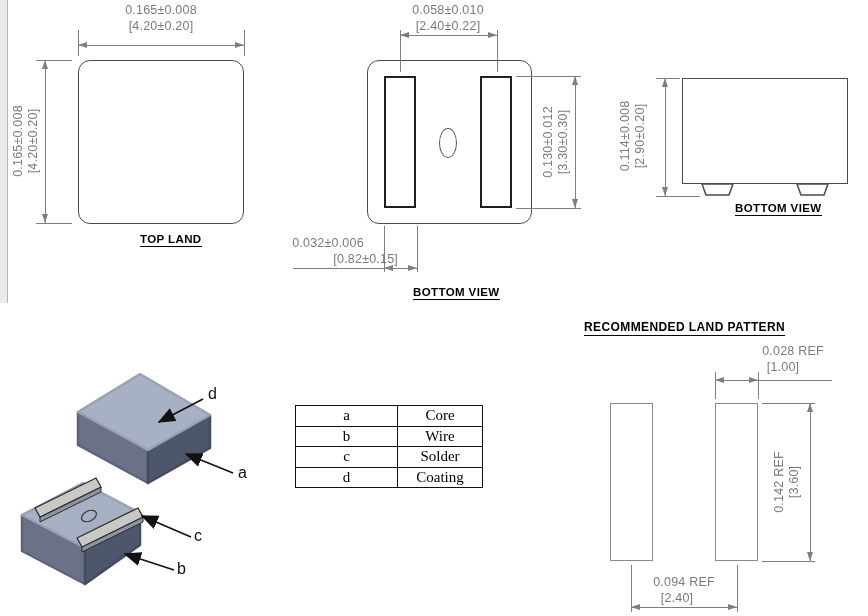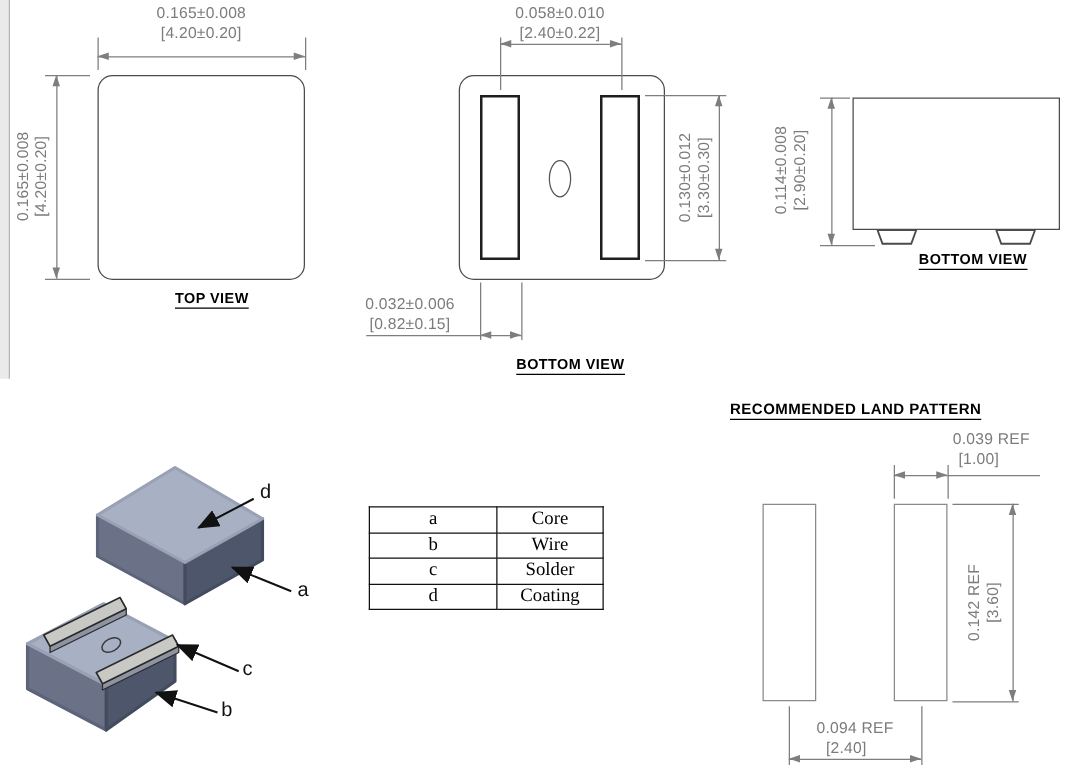"TOP VIEW" div.viewlabel { text: VIEW -> LAND }
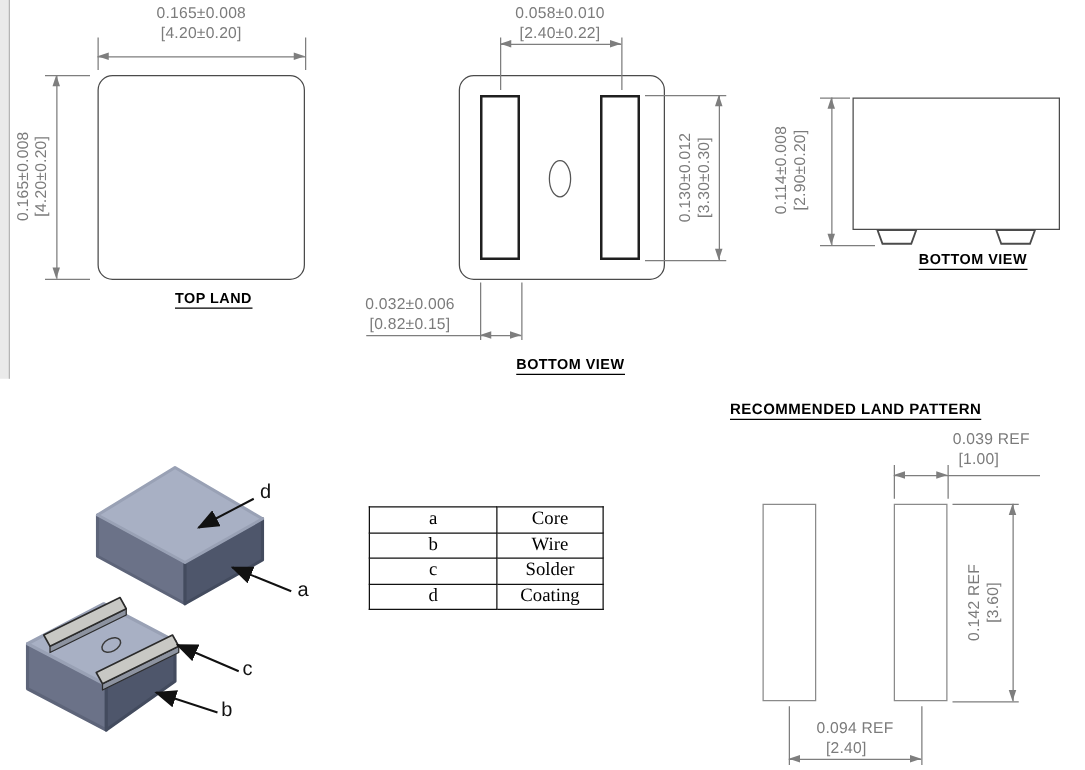"[0.82±0.15]" div.dim { text-align: none -> right }
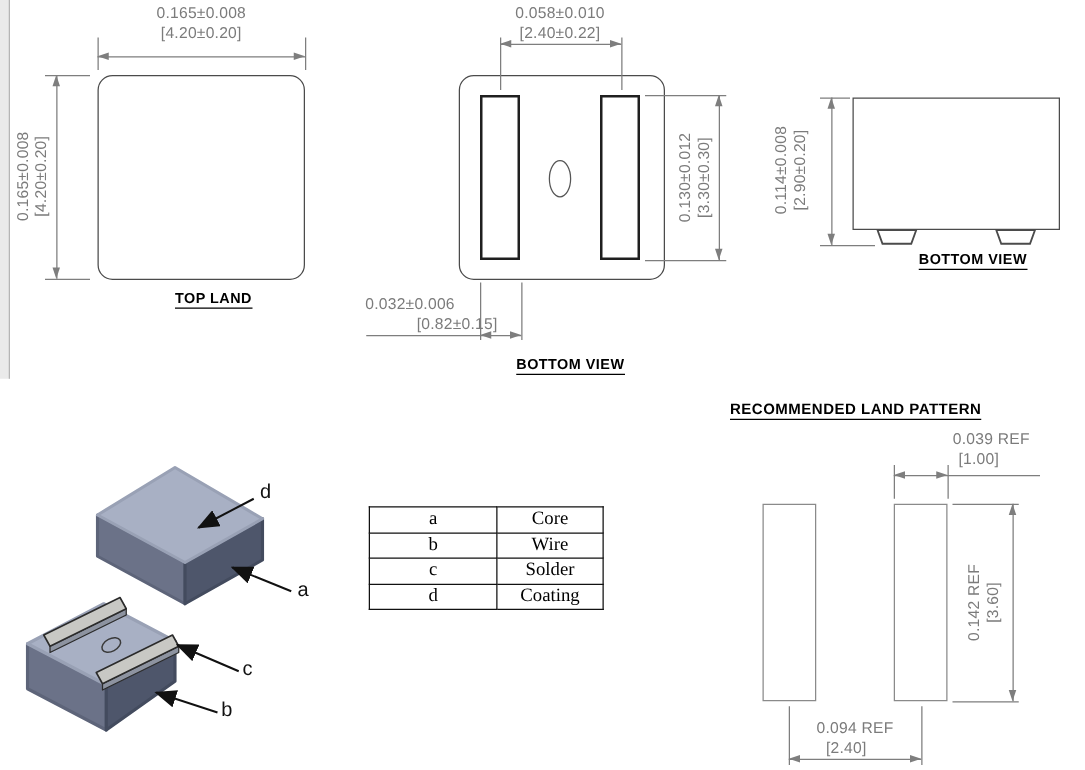"0.039 REF" div.dim { text: 0.039 -> 0.028 }
